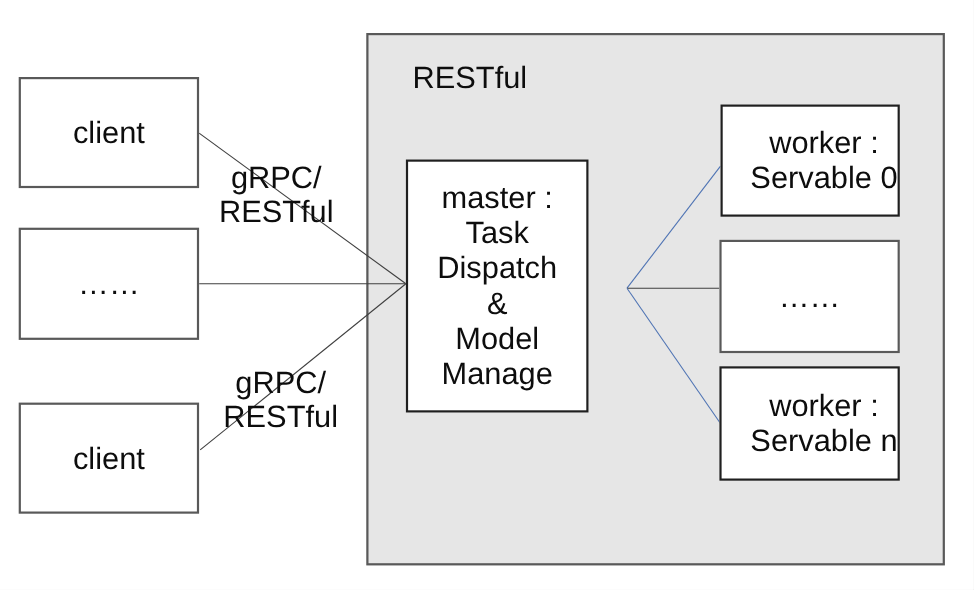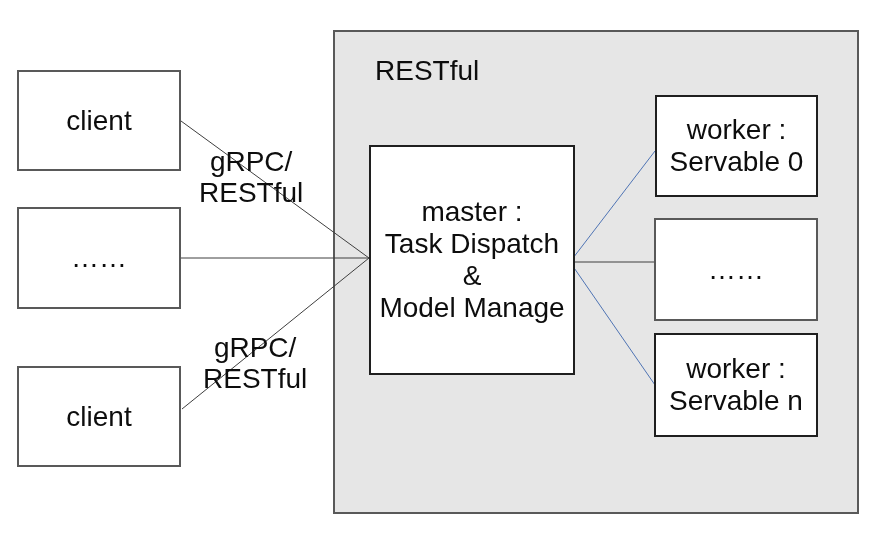"worker :" .box-dark { justify-content: none -> flex-end }
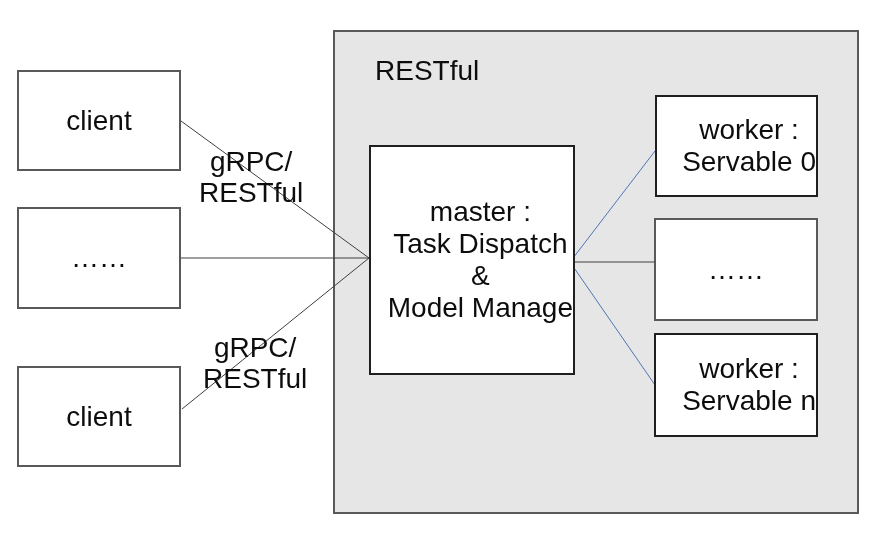"master :" div.node { width: 206px -> 166px }
